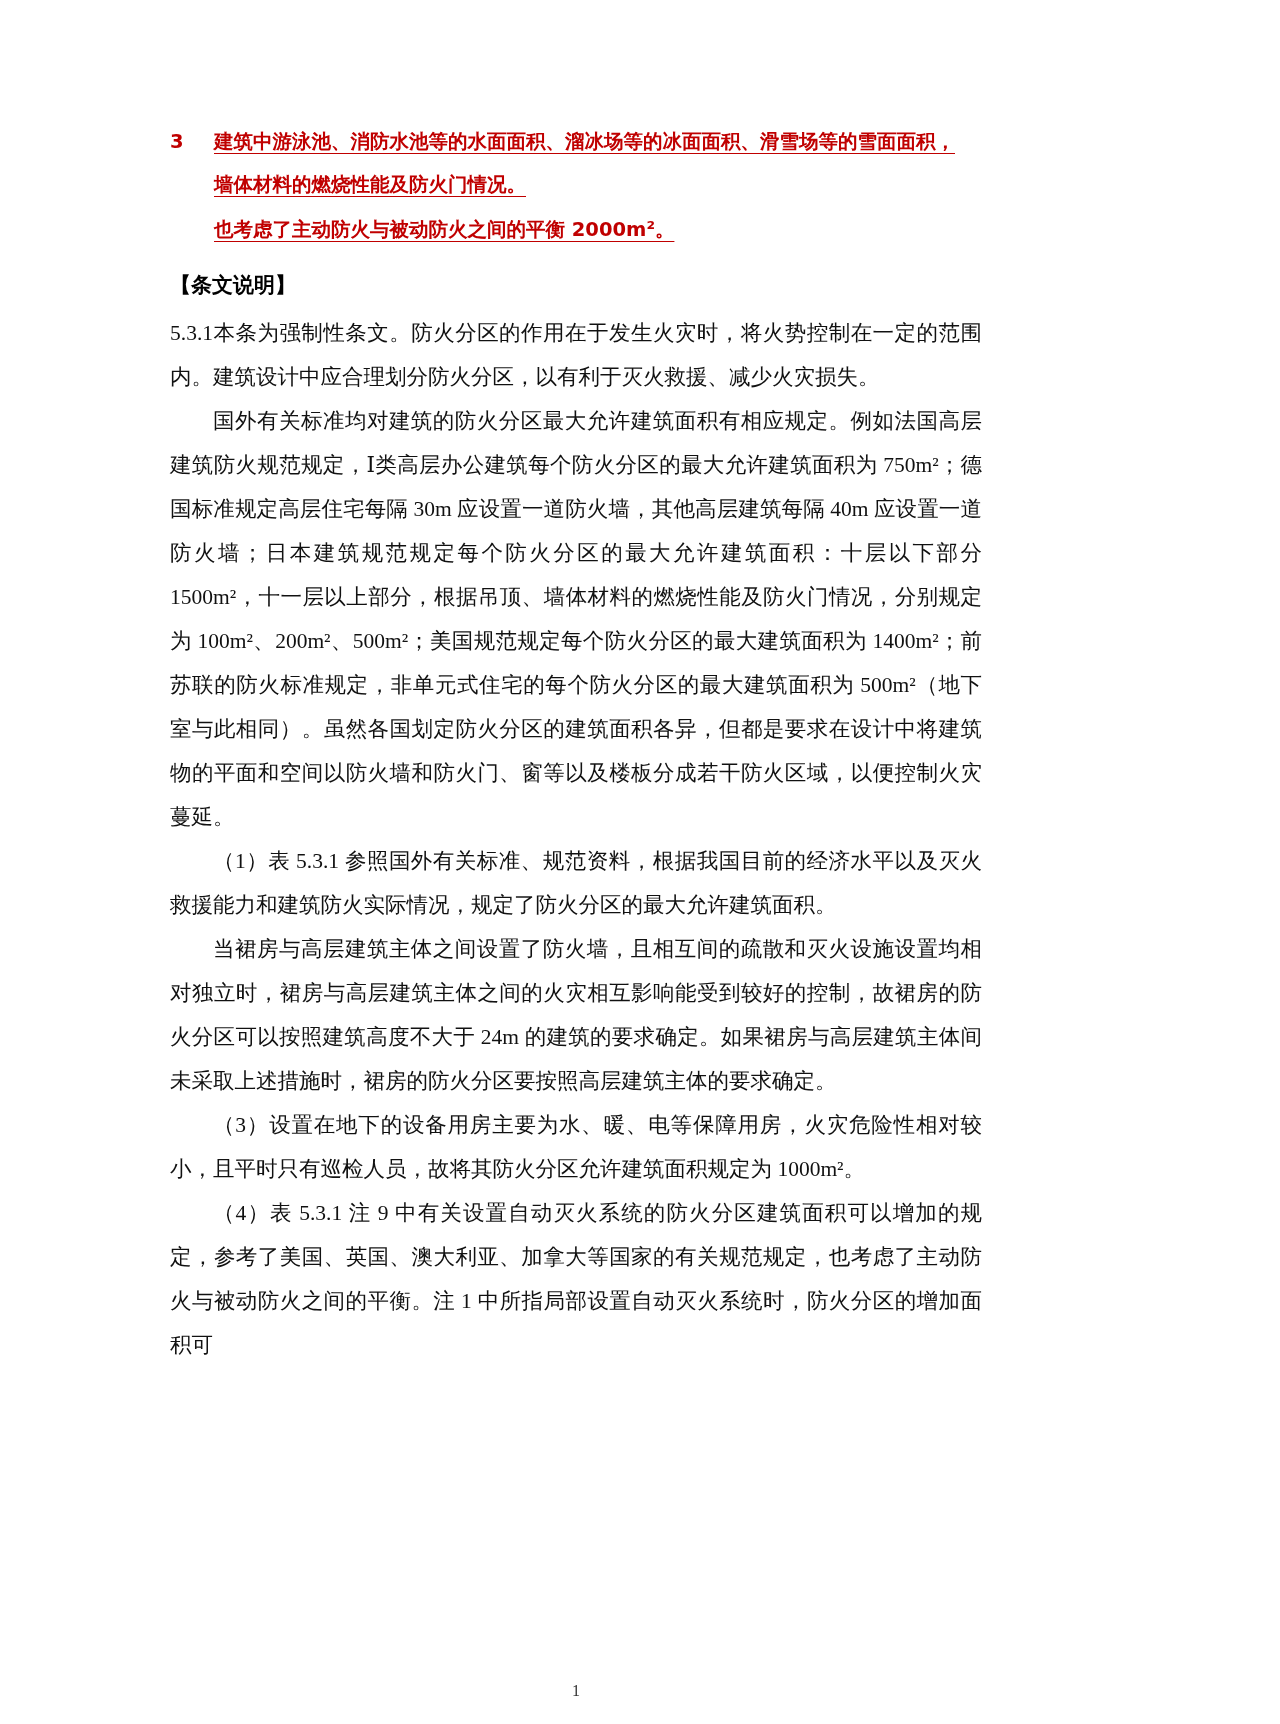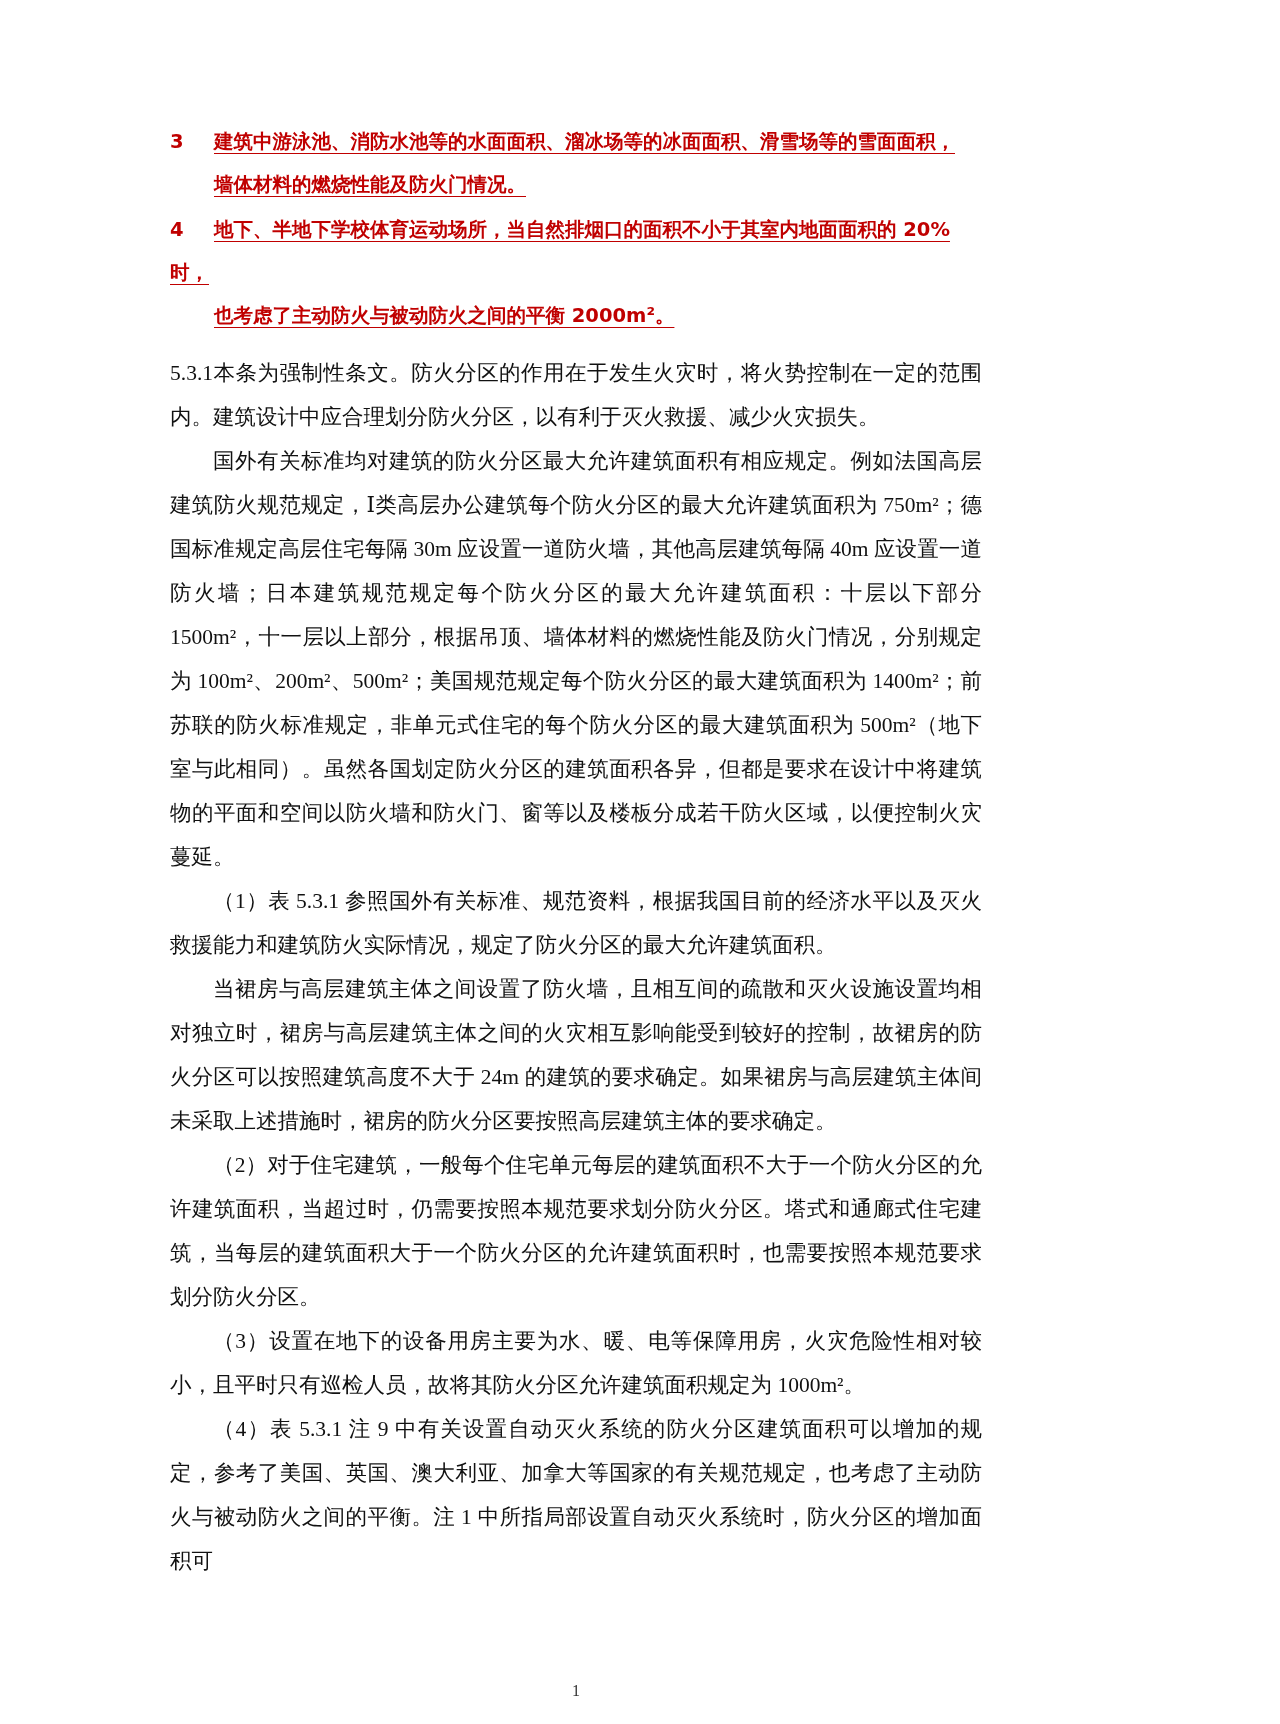"4 地下、半地下学校体育运动场所，当自然排烟口的面积不小于其室内地面面积的" span.red-line { html: <span><span>4</span><span>地下、半地下学校体育运动场所，当自然排烟口的面积不小于其室内地面面积的 20%时，</span></span> -> none }
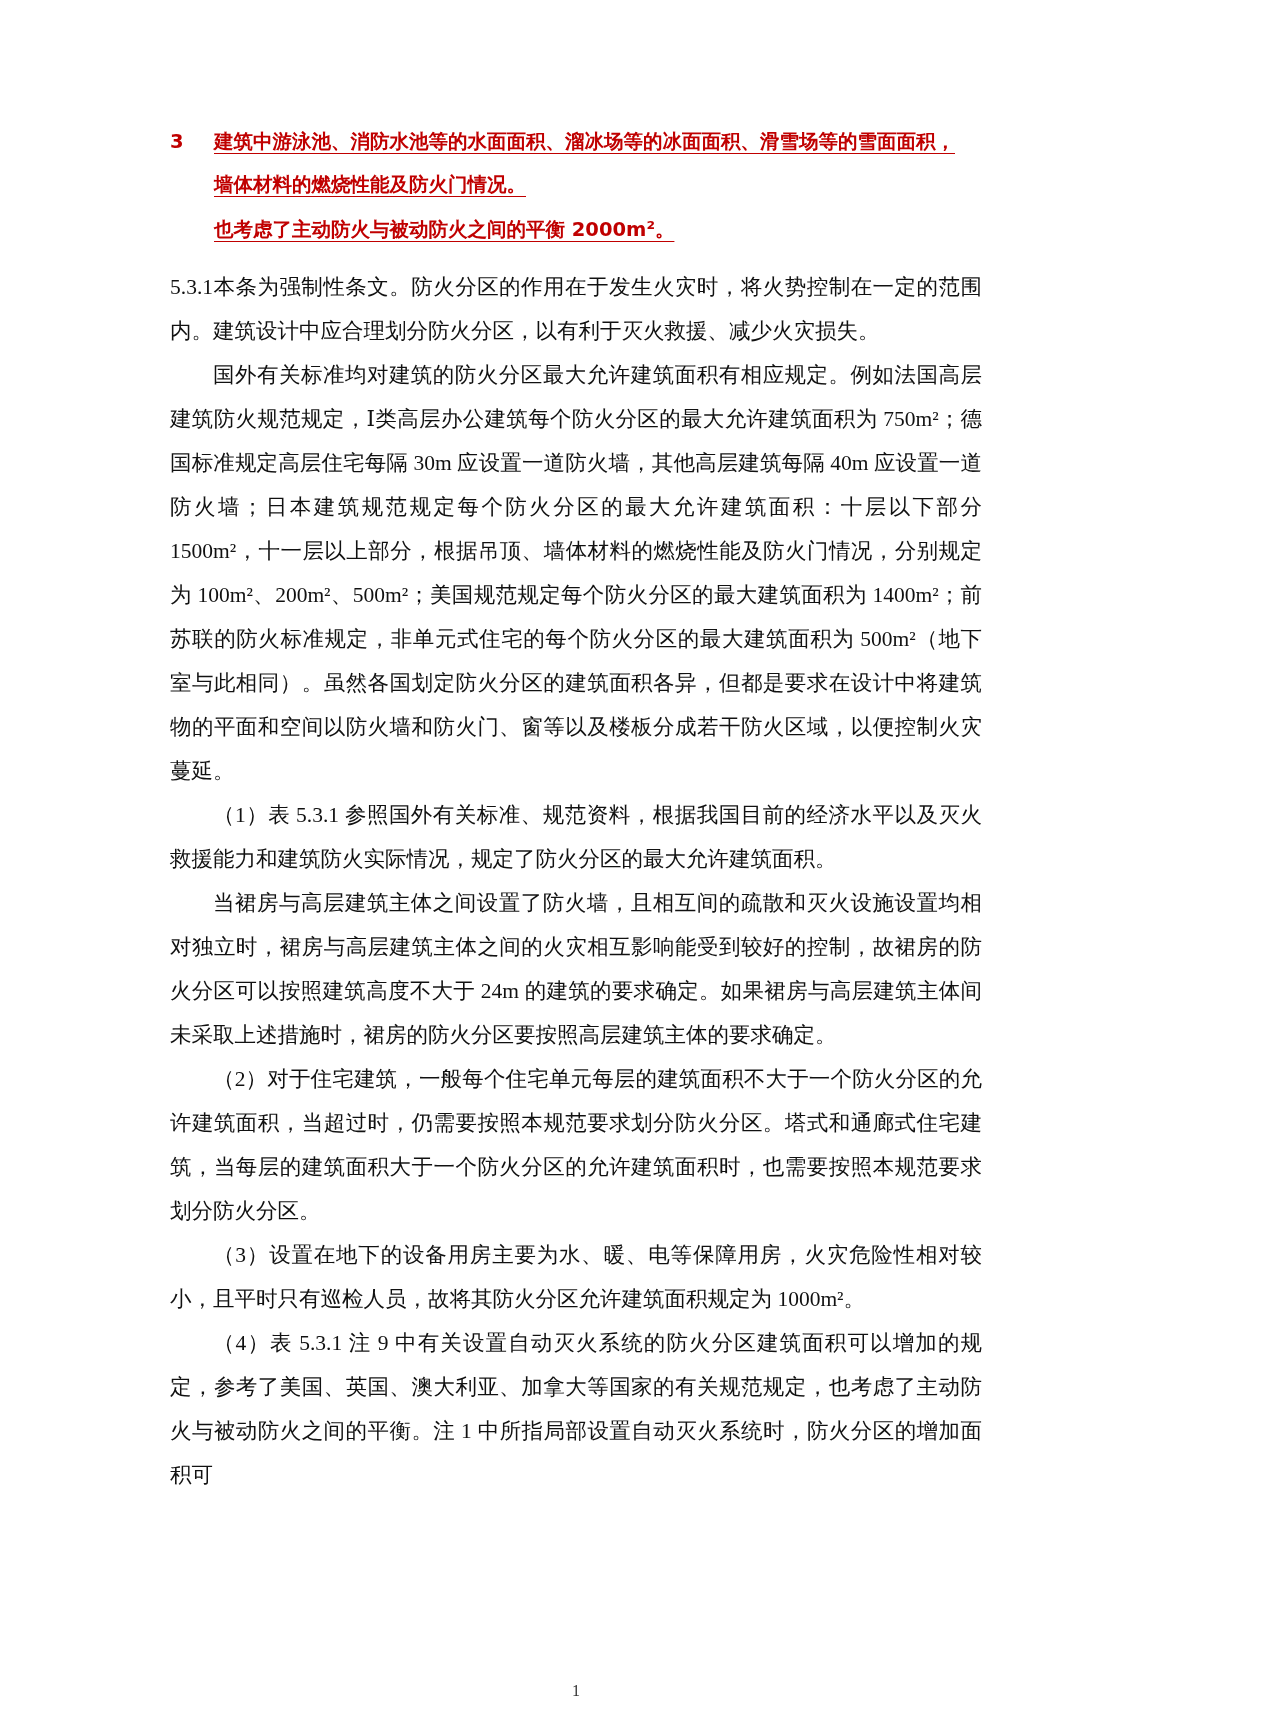"【条文说明】" div.section-head { html: none -> <div>【条文说明】</div> }
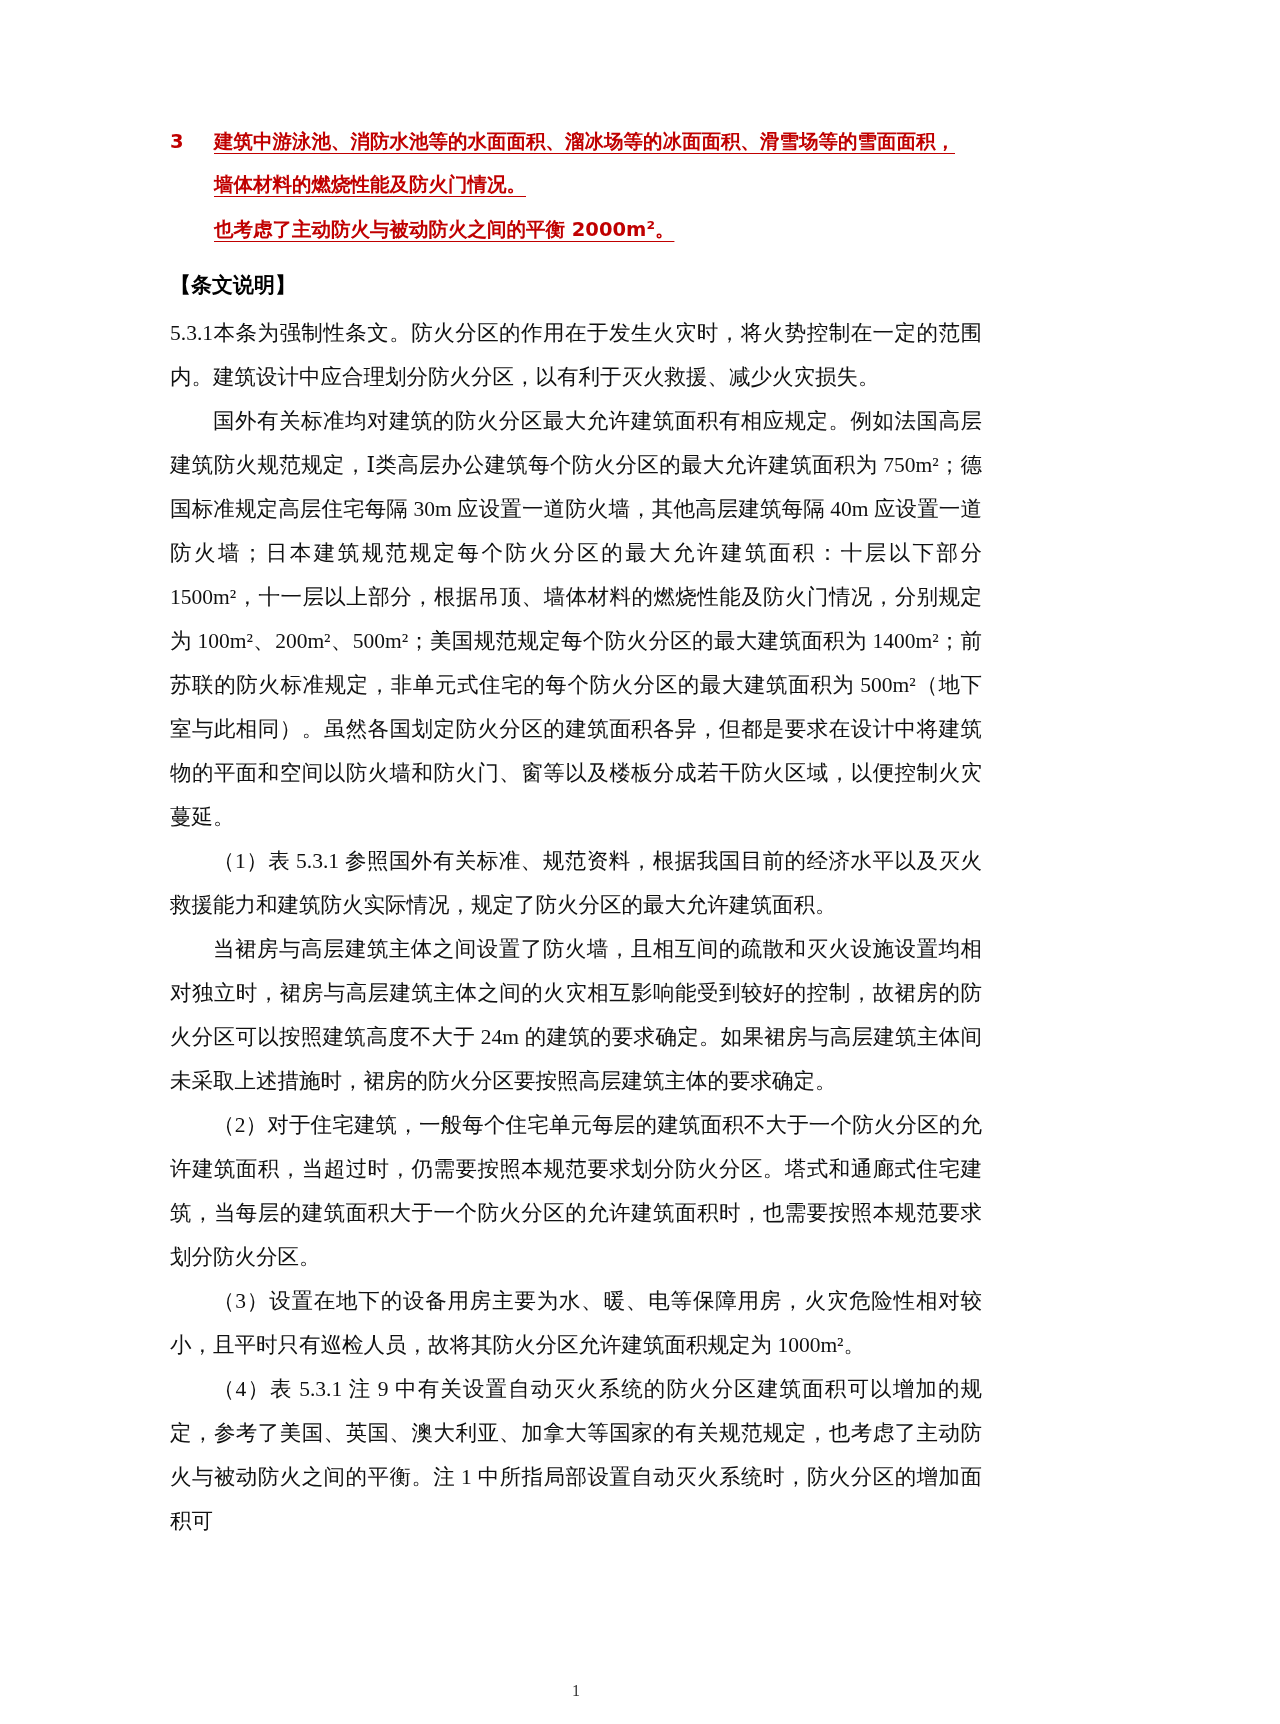"（2）对于住宅建筑，一般每个住宅单元每层的建筑面积不大于一个防火分区的允许建筑面" p.body { html: <p>（2）对于住宅建筑，一般每个住宅单元每层的建筑面积不大于一个防火分区的允许建筑面积，当超过时，仍需要按照本规范要求划分防火分区。塔式和通廊式住宅建筑，当每层的建筑面积大于一个防火分区的允许建筑面积时，也需要按照本规范要求划分防火分区。</p> -> none }
